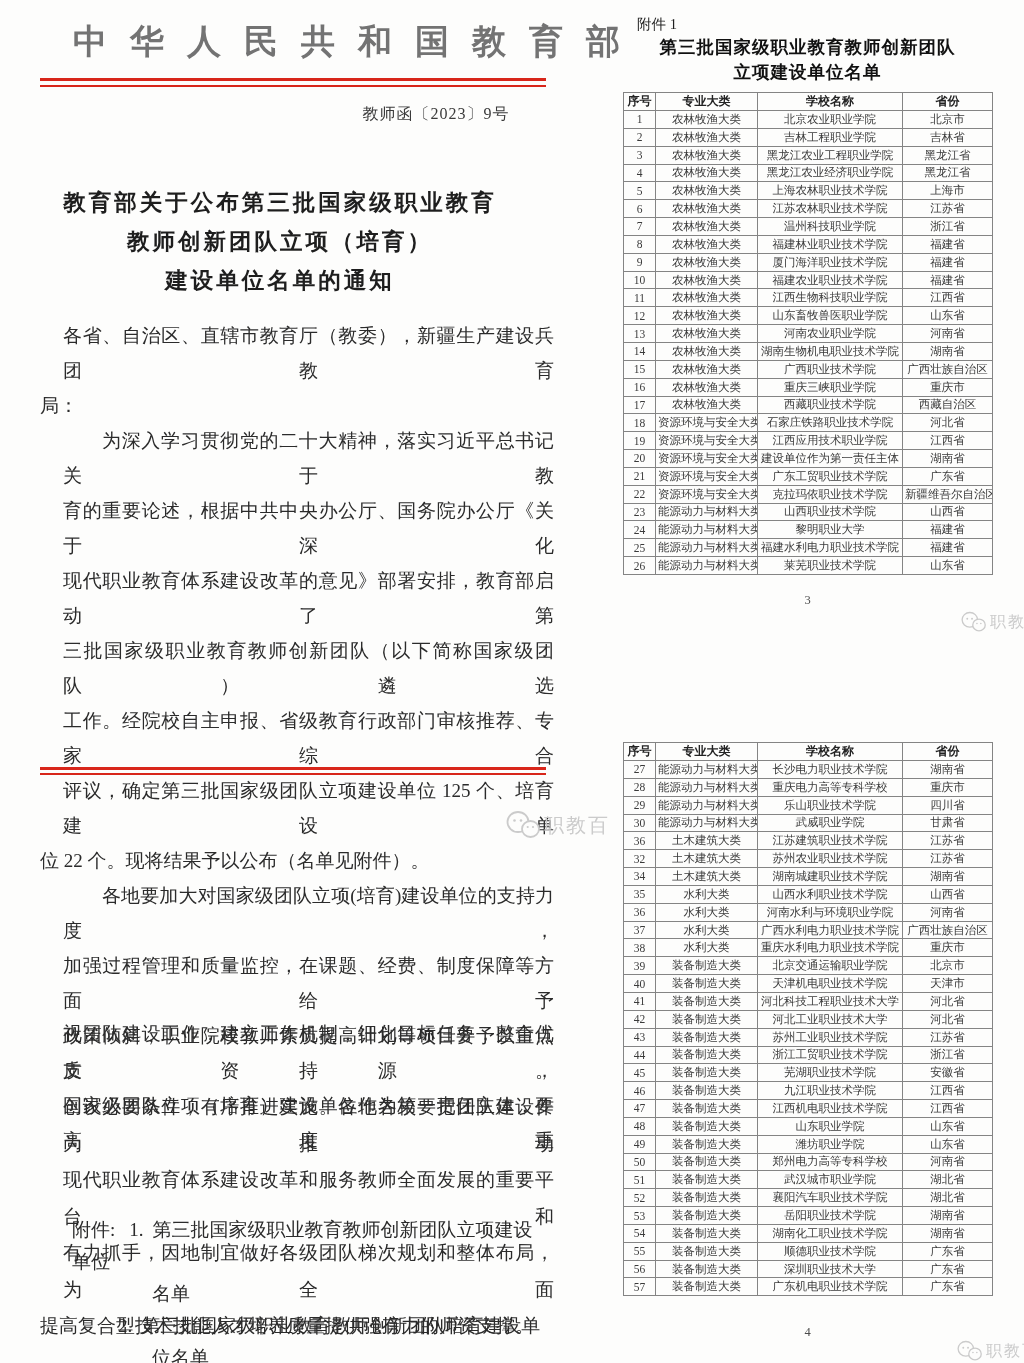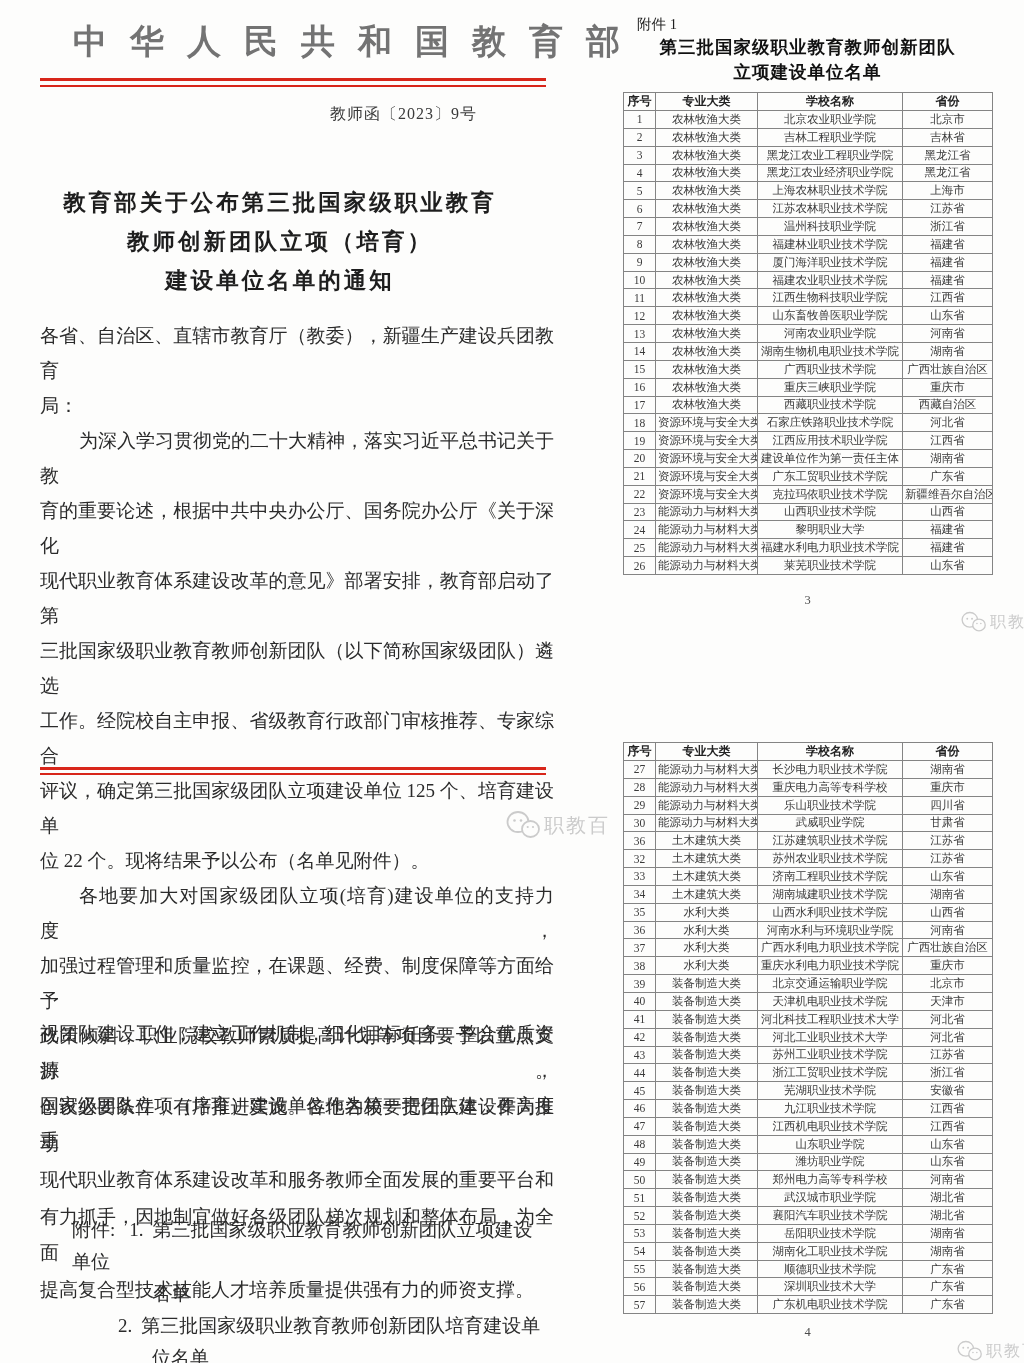"教师函〔2023〕9号" .doc-number { text-align: left -> center }
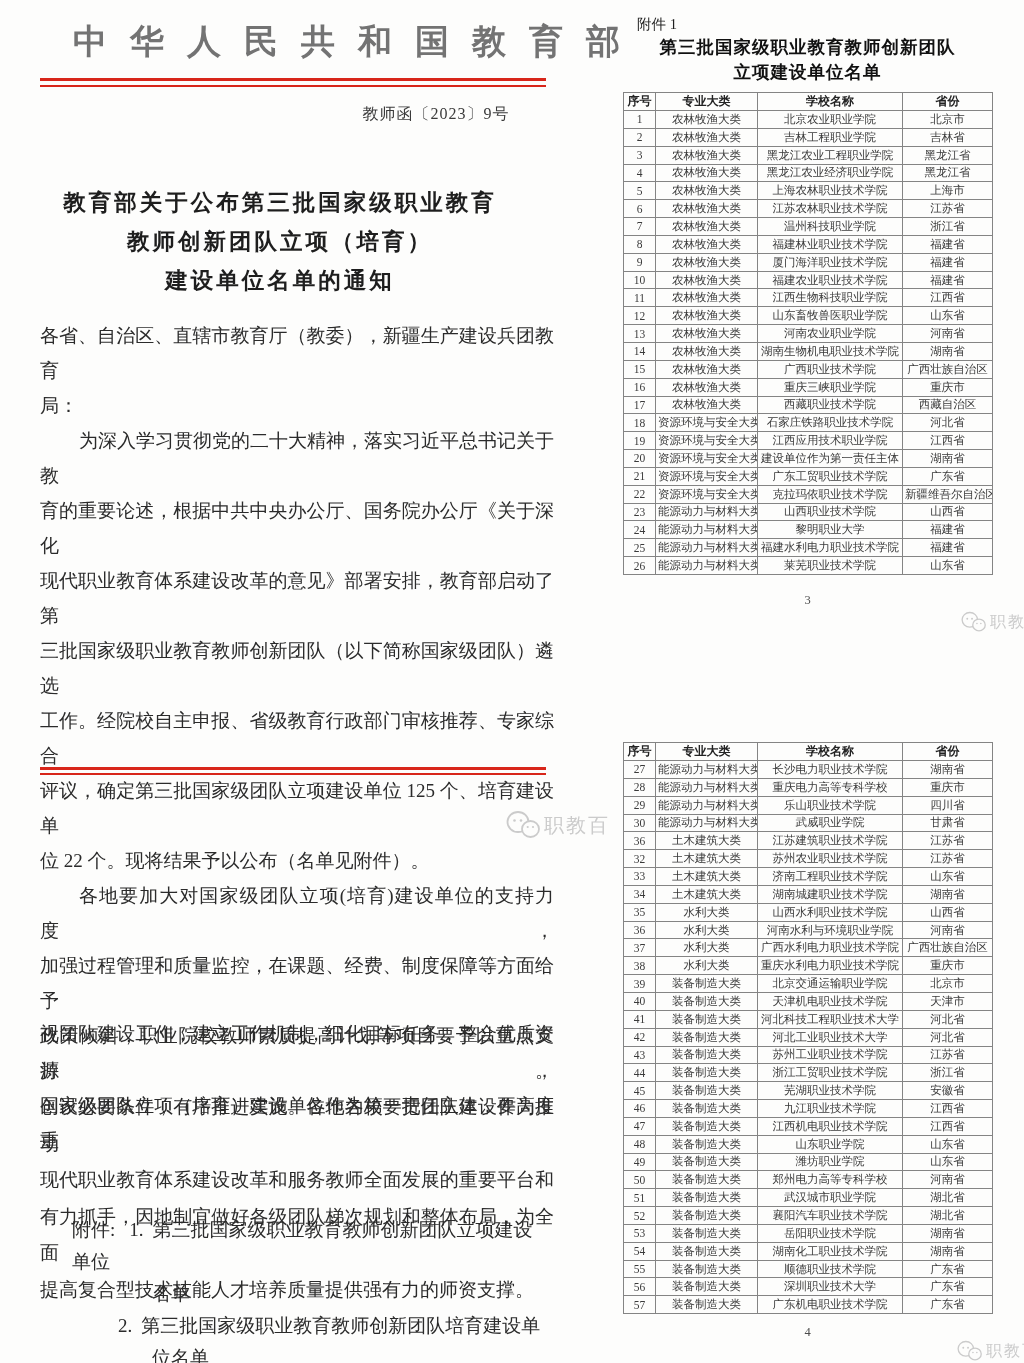"各省、自治区、直辖市教育厅（教委），新疆生产建设兵团教育" .tline.just { margin-left: none -> 23px }
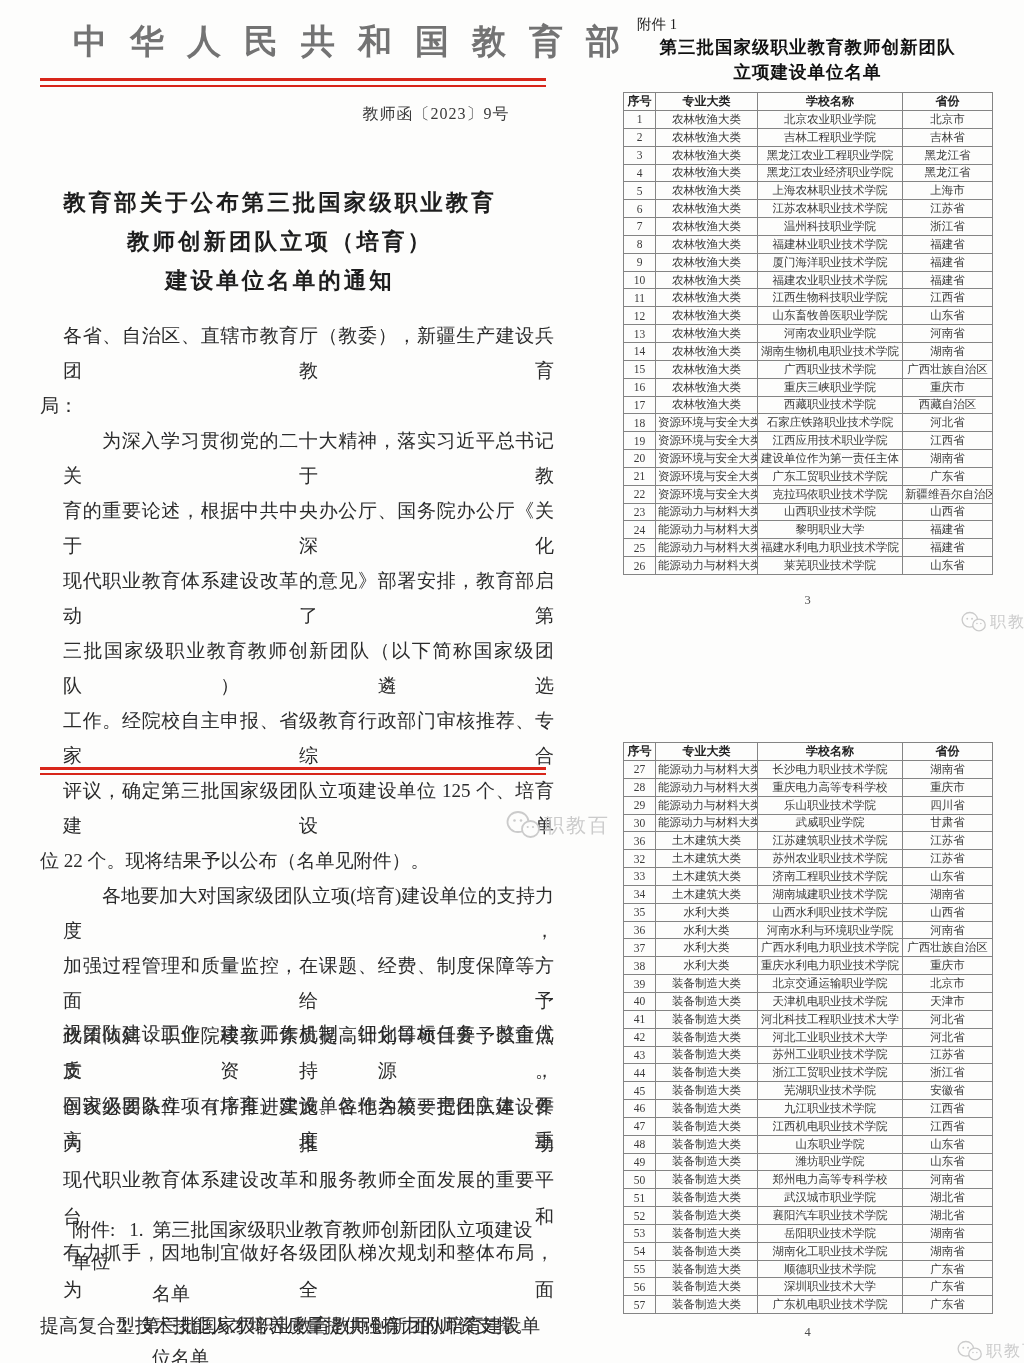"33" tr { html: <tr> <td>33</td> <td>土木建筑大类</td> <td>济南工程职业技术学院</td> <td>山东省</td> </tr> -> none }
